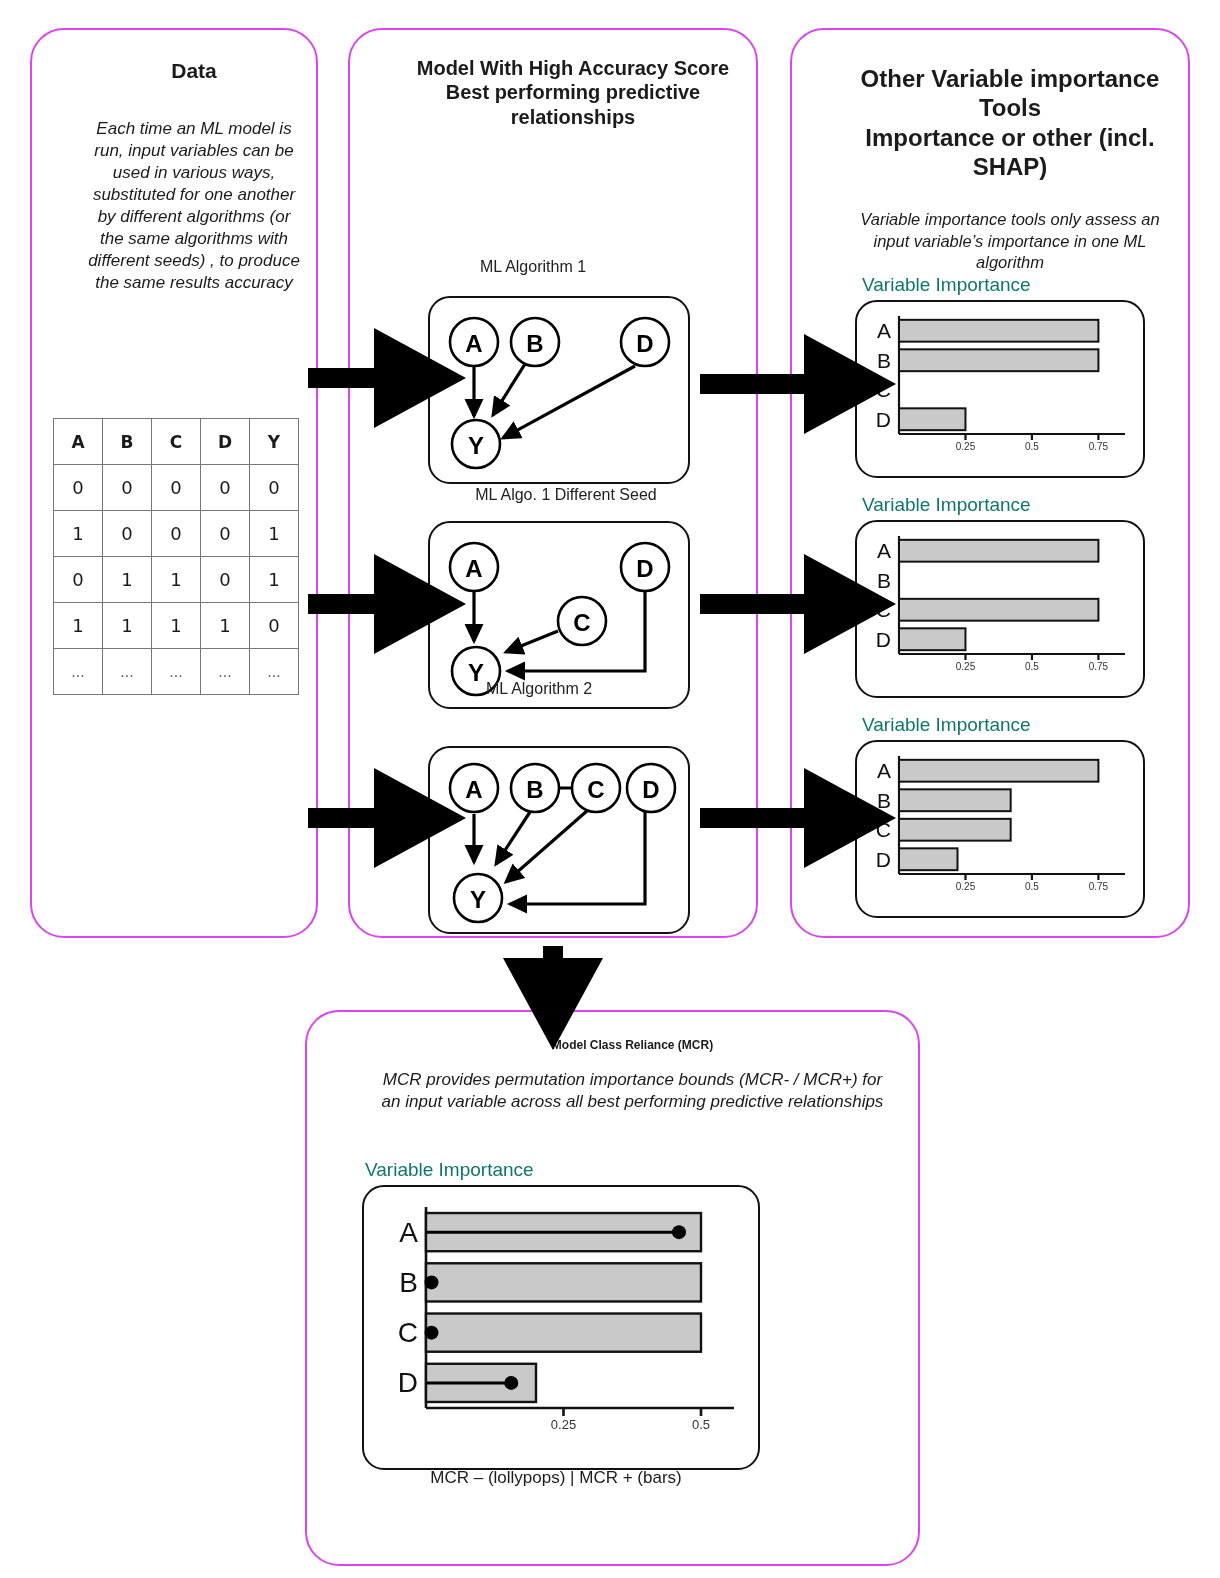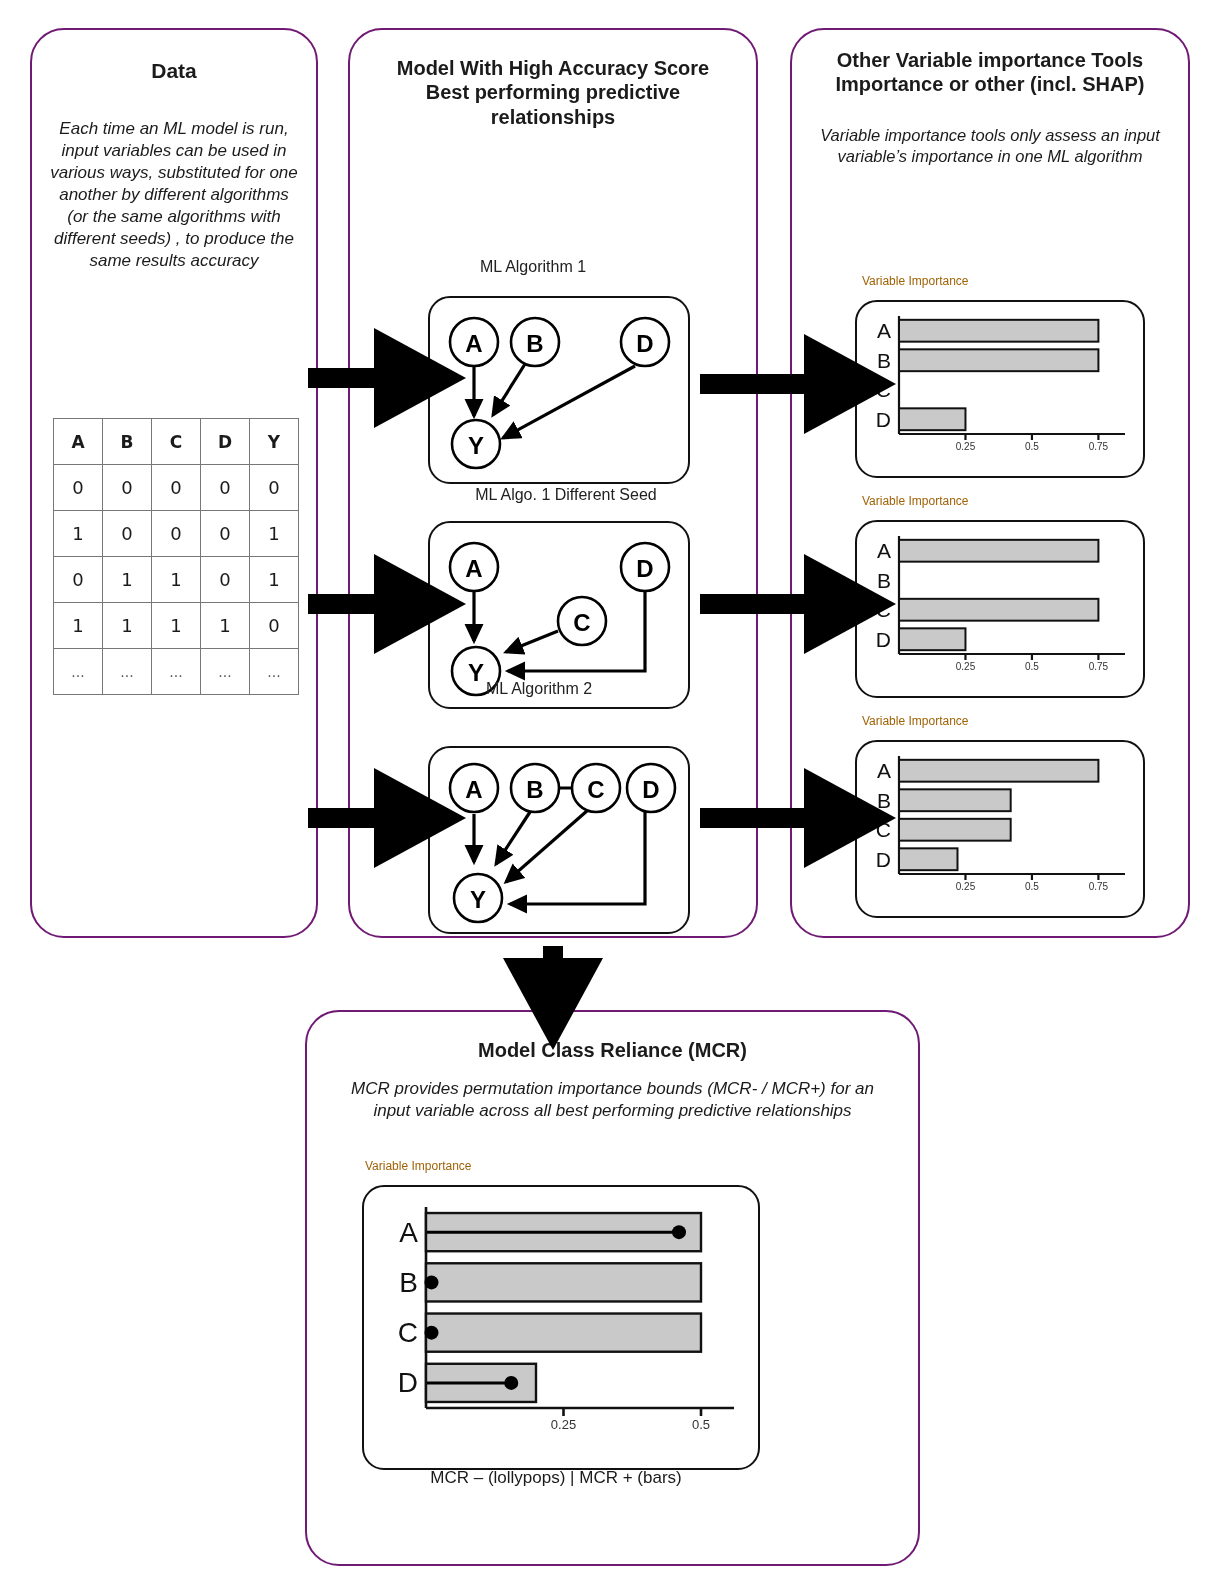"Data" .panel { border: 2px solid #701a75 -> 2px solid #d946ef; padding-left: none -> 40px }
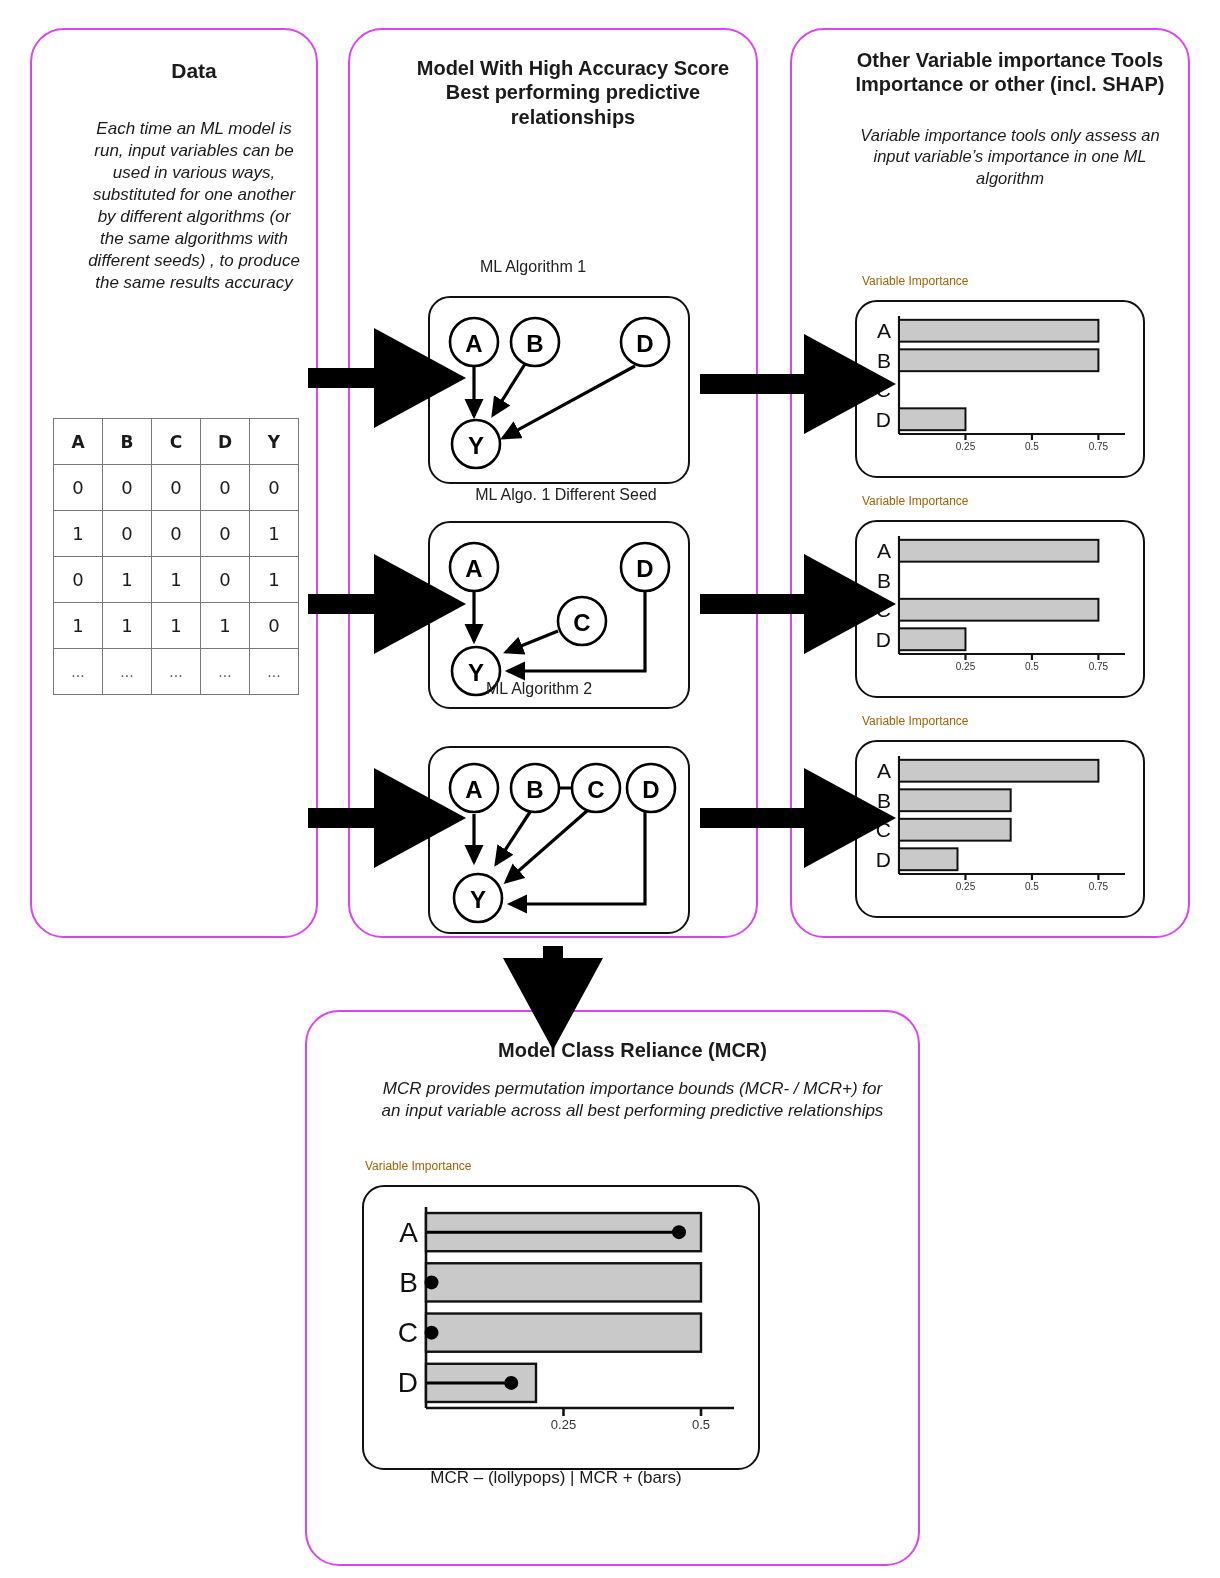"Other Variable importance Tools" #col-tools .panel-title { font-size: 20px -> 24px; margin: 18px 10px 0 10px -> 34px 10px 0 10px }
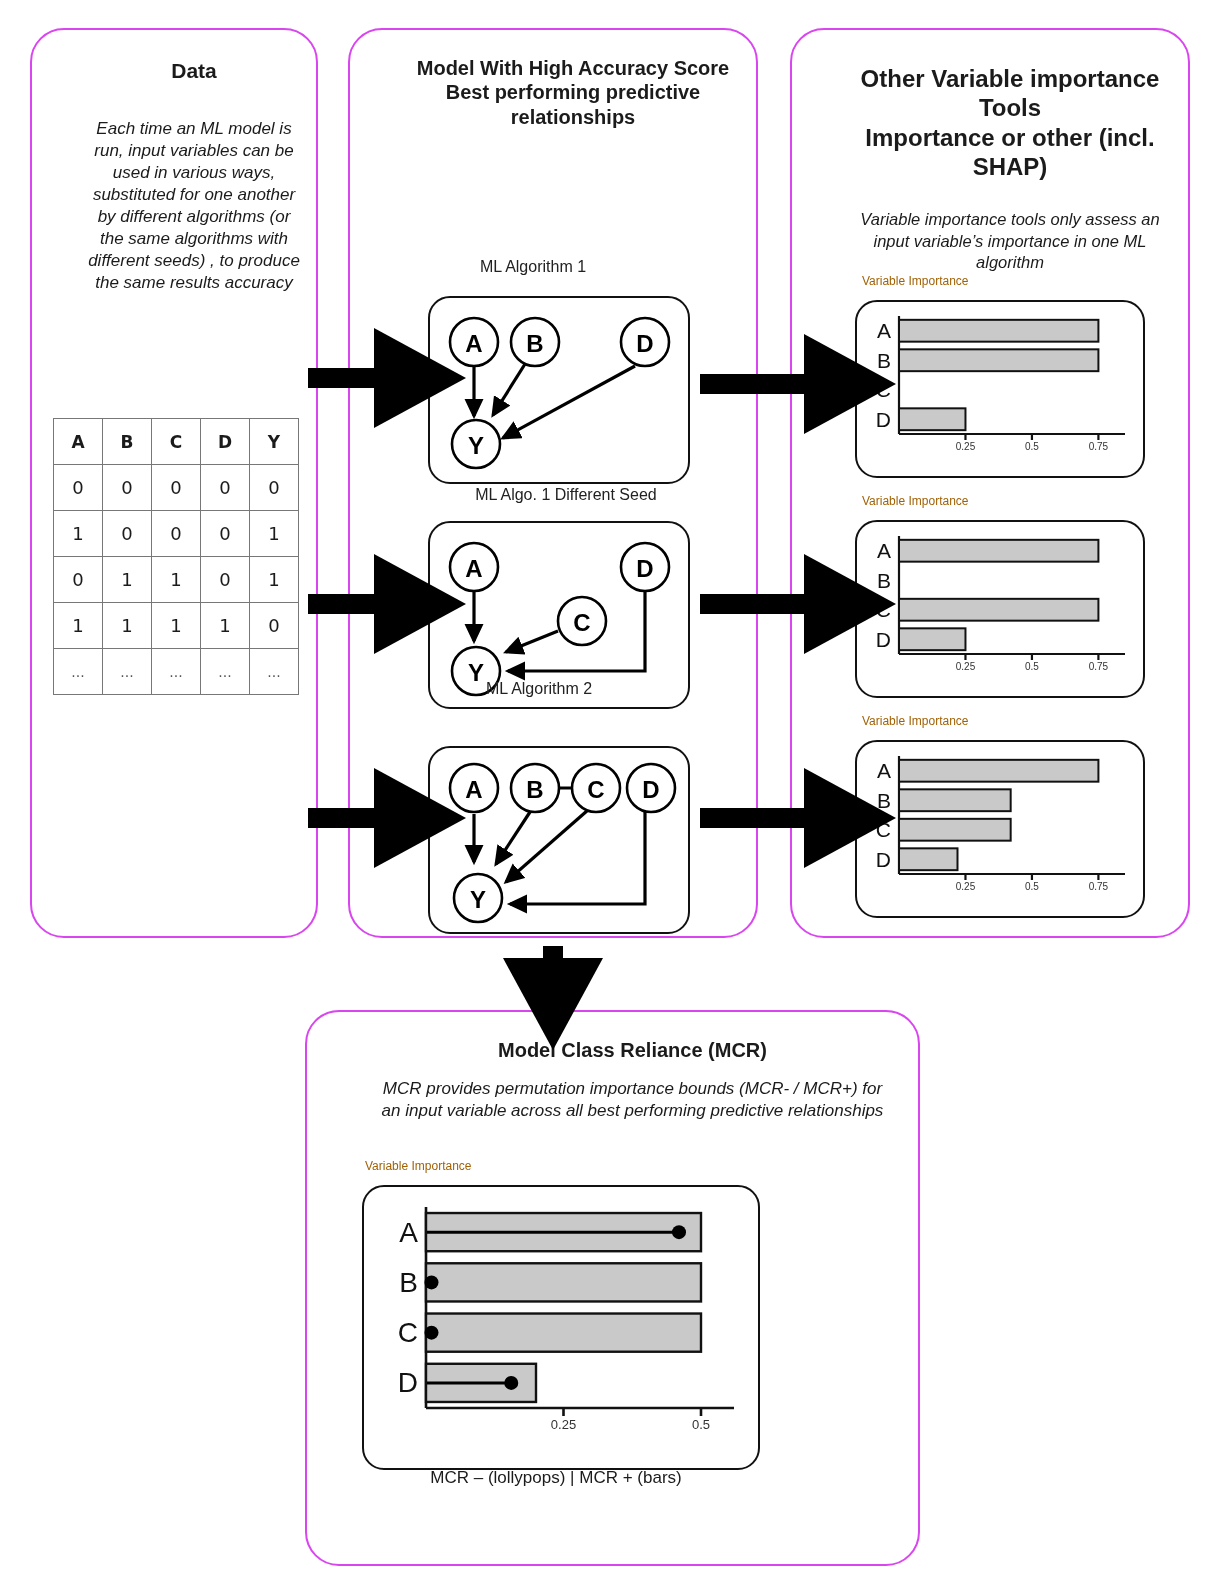"Variable Importance" .vi-label { color: #a16207 -> #0f766e; font-size: 12px -> 19px }
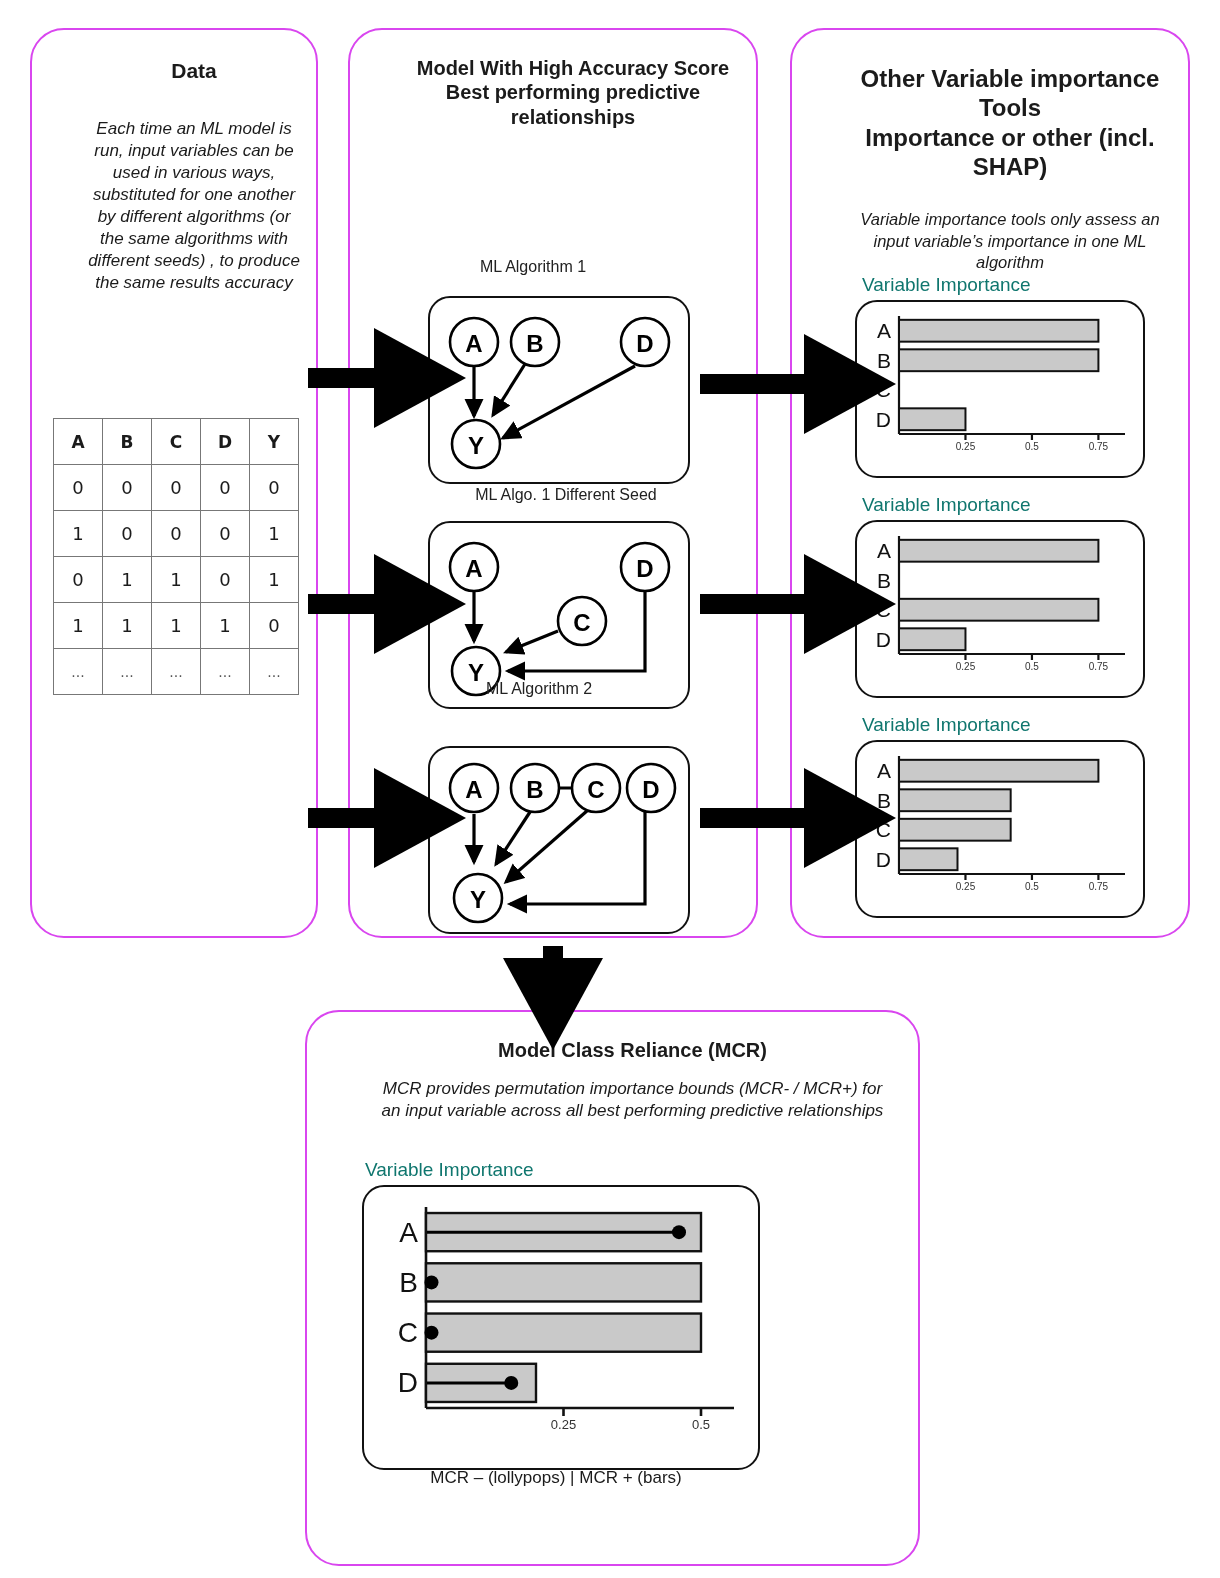"Model Class Reliance (MCR)" #col-mcr .panel-title { font-size: 20px -> 12px }
